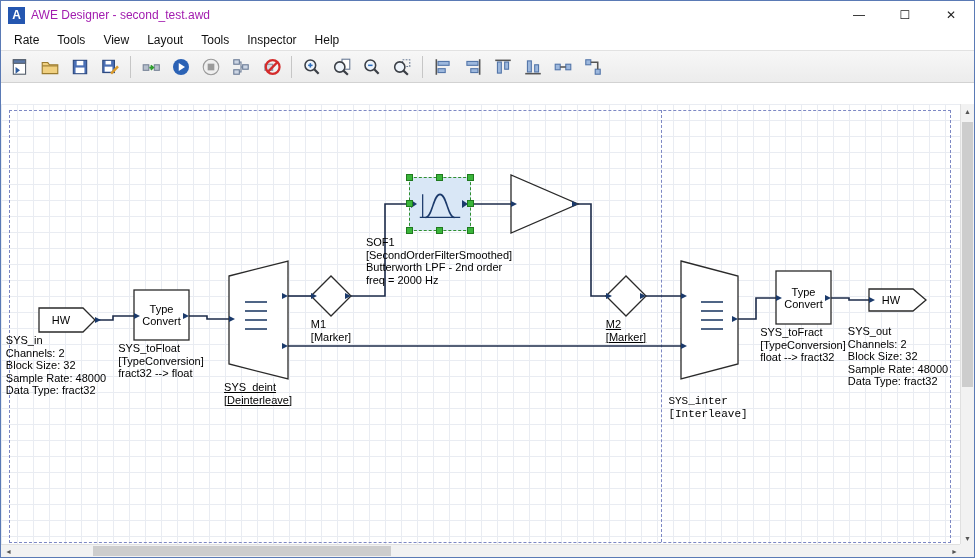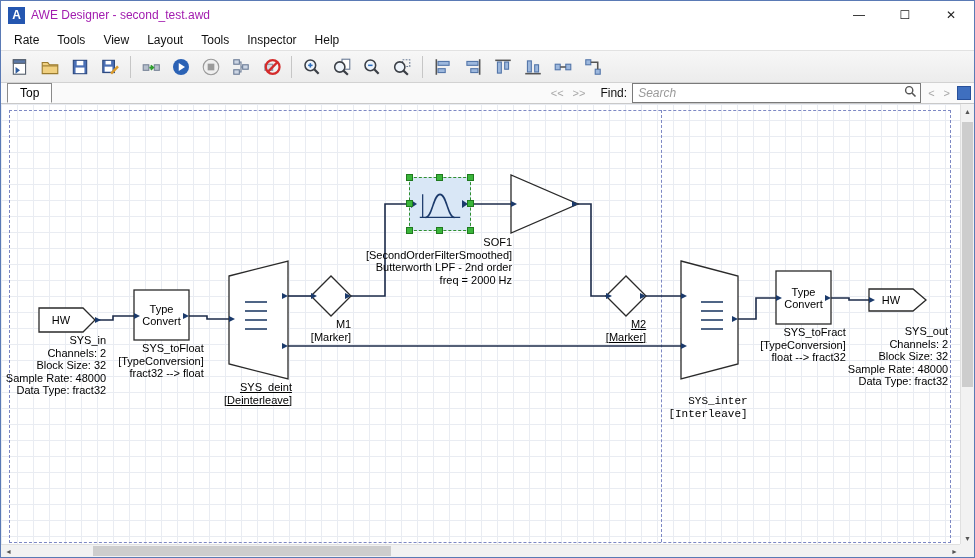"Top" div.tabbar { html: <div> <div>Top</div> <div> <div>&lt;&lt;</div> <div>&gt;&gt;</div> <div>Find:</div> <div> <input> <svg> <circle></circle> <line></line> </svg> </div> <div>&lt;</div> <div>&gt;</div> <div></div> </div> </div> -> none }
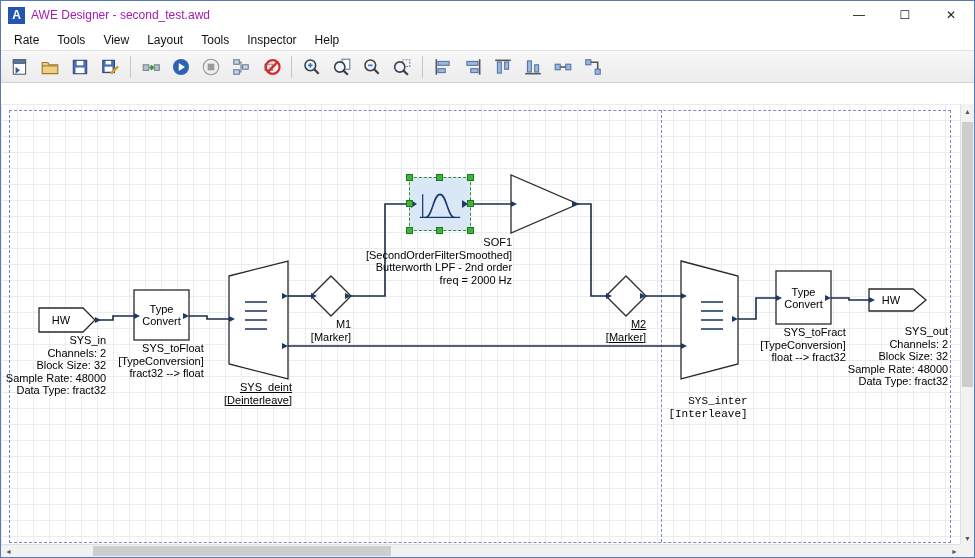"SOF1" .lbl { text-align: right -> left }
